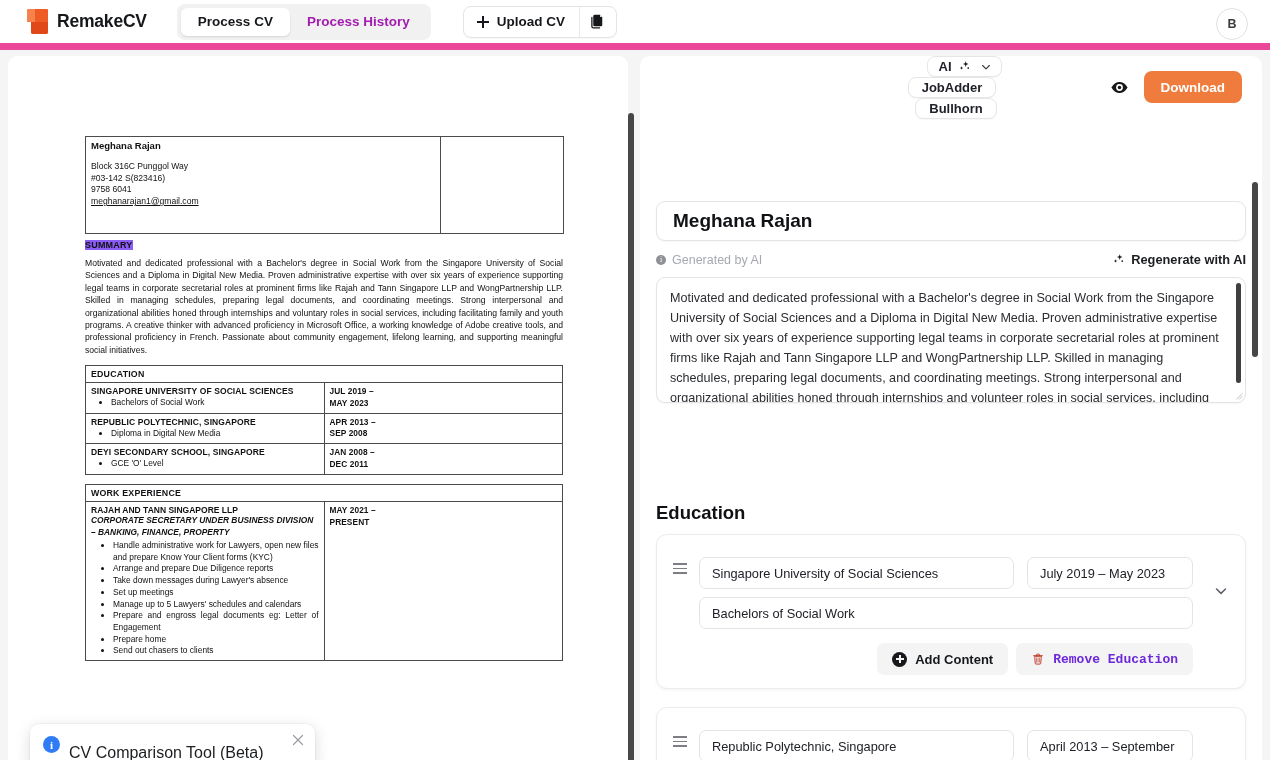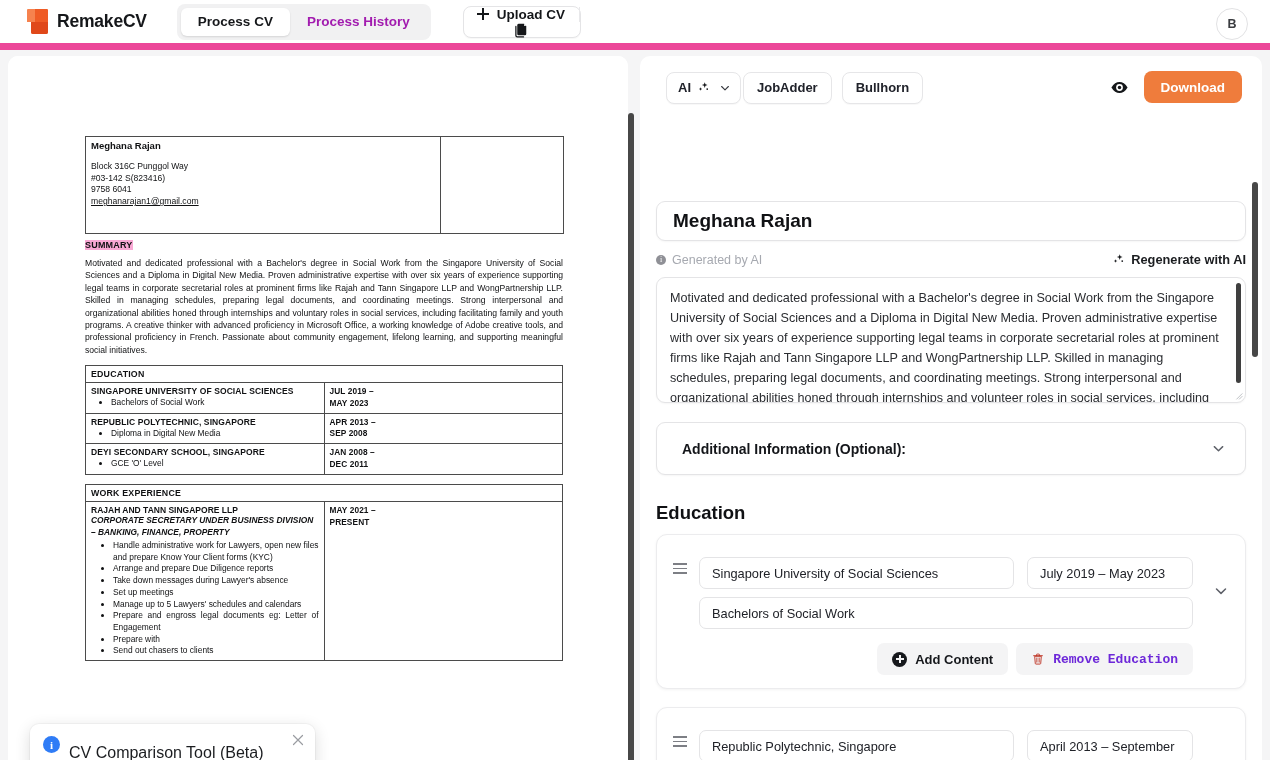"Upload CV" #uploadgroup { flex-direction: column -> none }
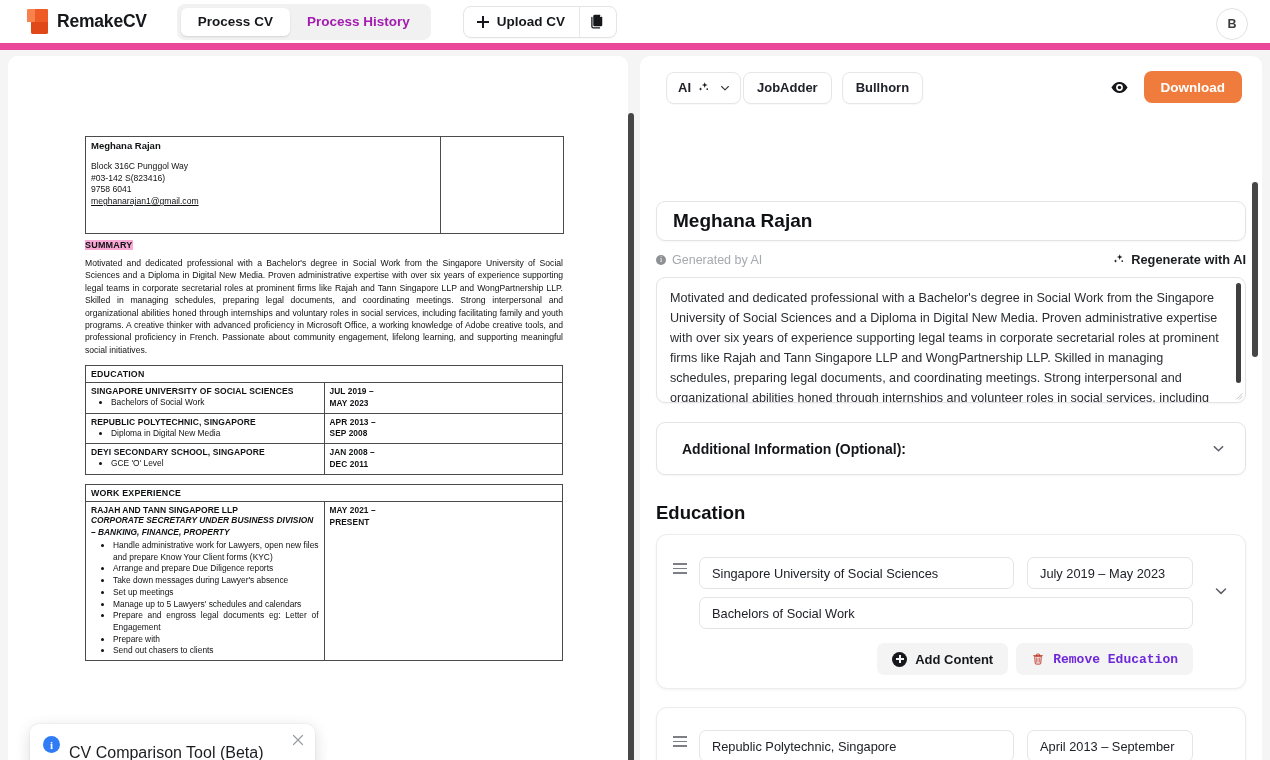"AI" #editor-toolbar { flex-direction: none -> column }
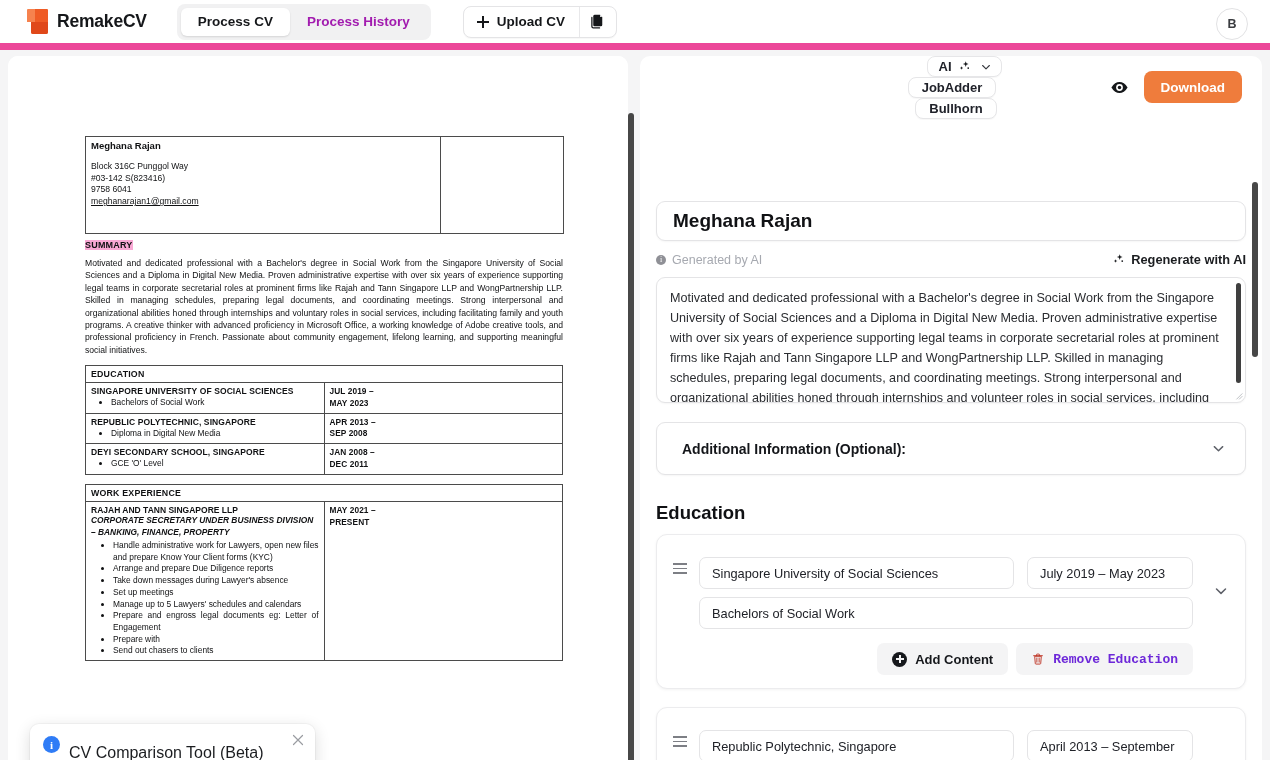"SUMMARY" .cv-sec-hl { background: #f9a8d4 -> #8b5cf6 }
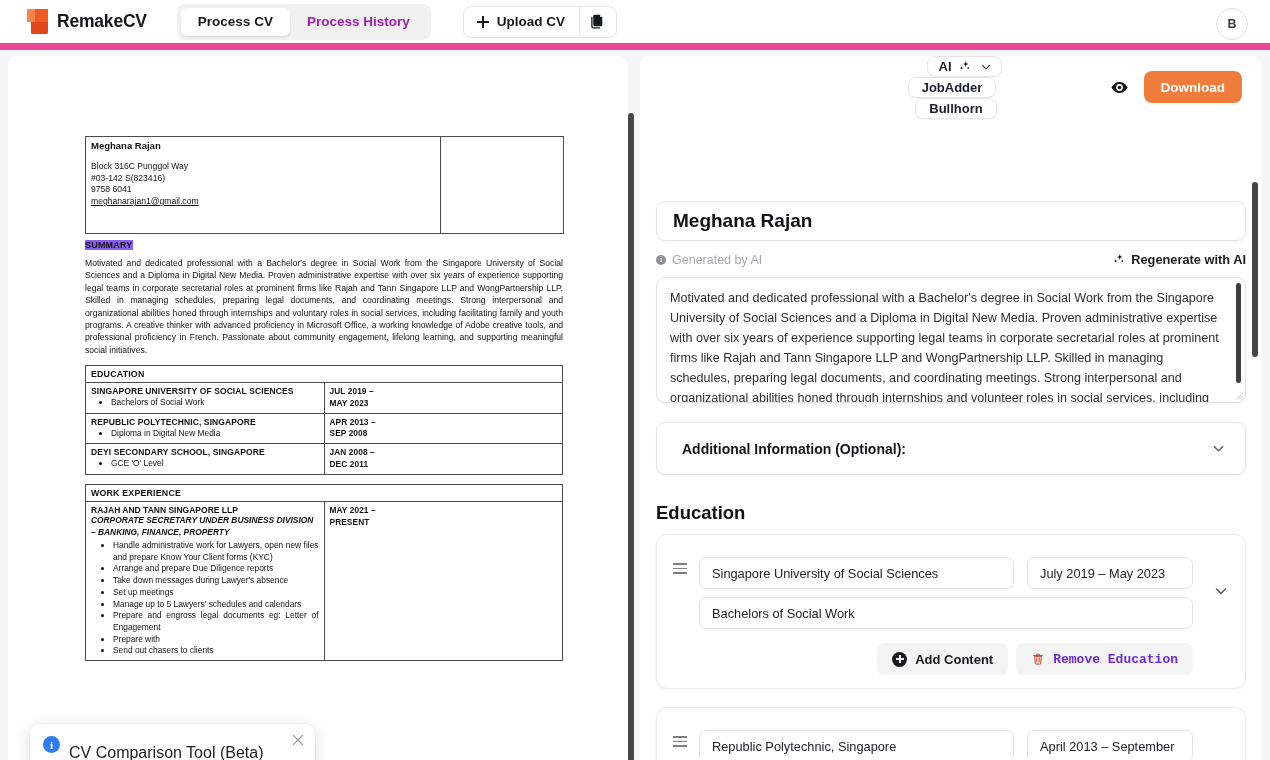"Additional Information (Optional):" div.field-box { html: <div> <span>Additional Information (Optional):</span> <svg> <path></path> </svg> </div> -> none }
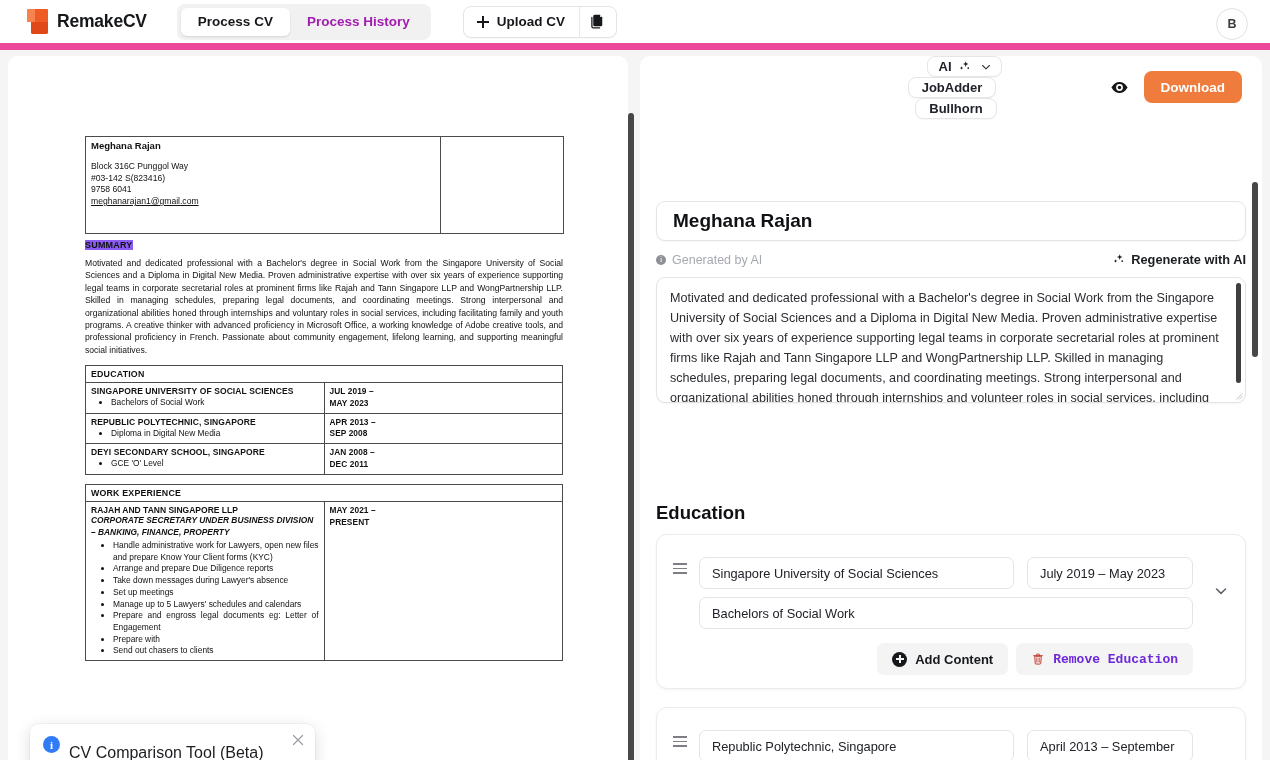"Prepare with" li { text: with -> home }
